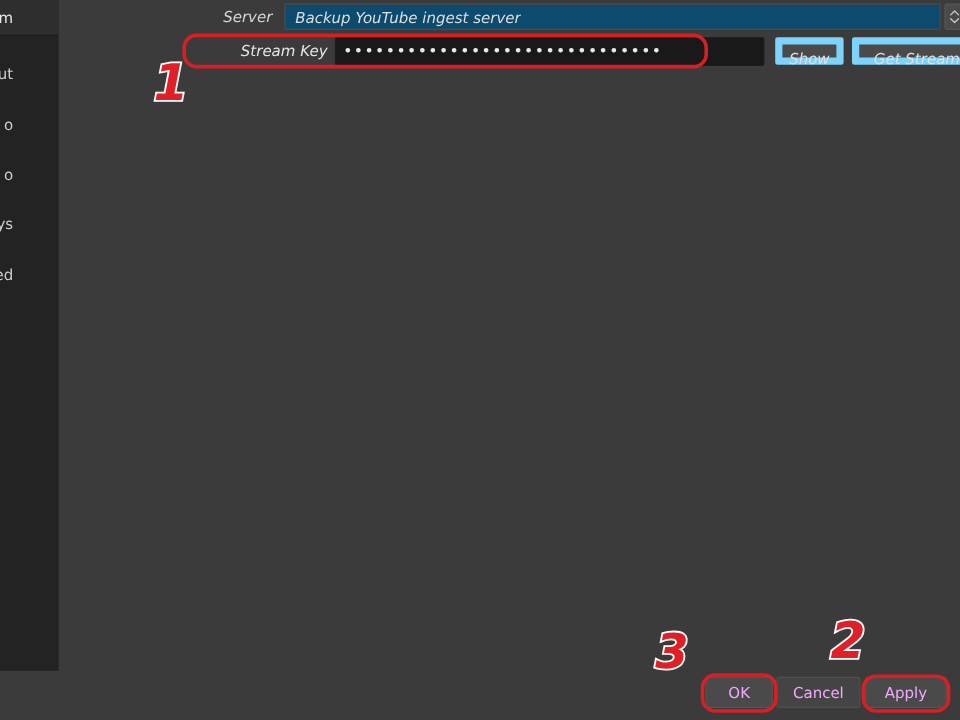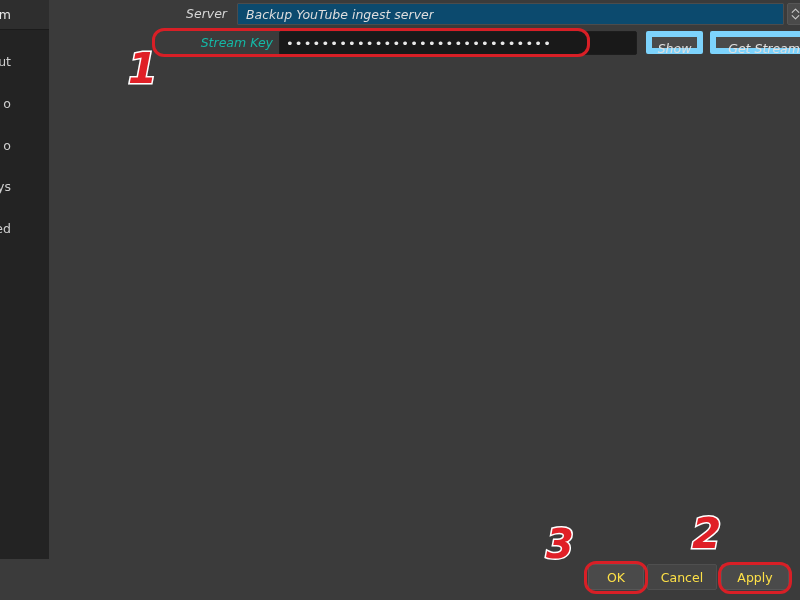"Stream Key" #key-label { color: #14b8a6 -> #e5e5e5 }
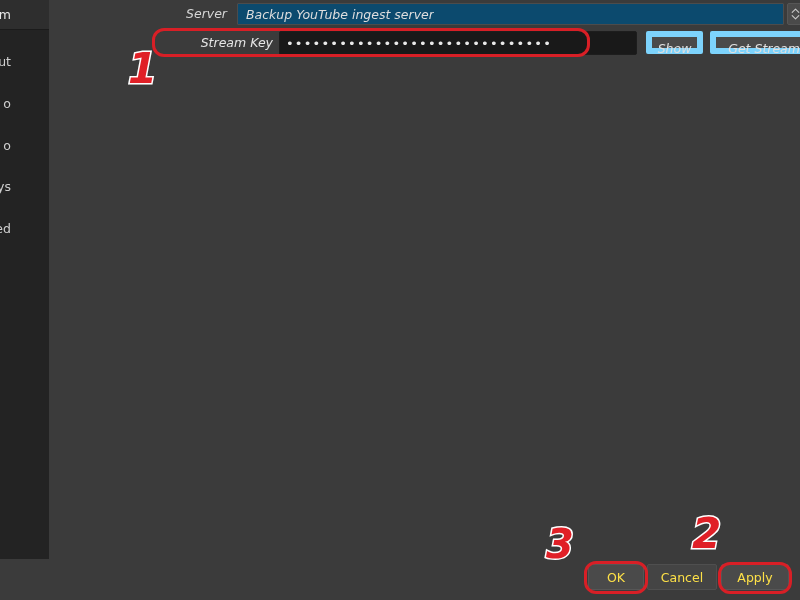"OK" .dlgbtn { color: #fde047 -> #f0abfc }
